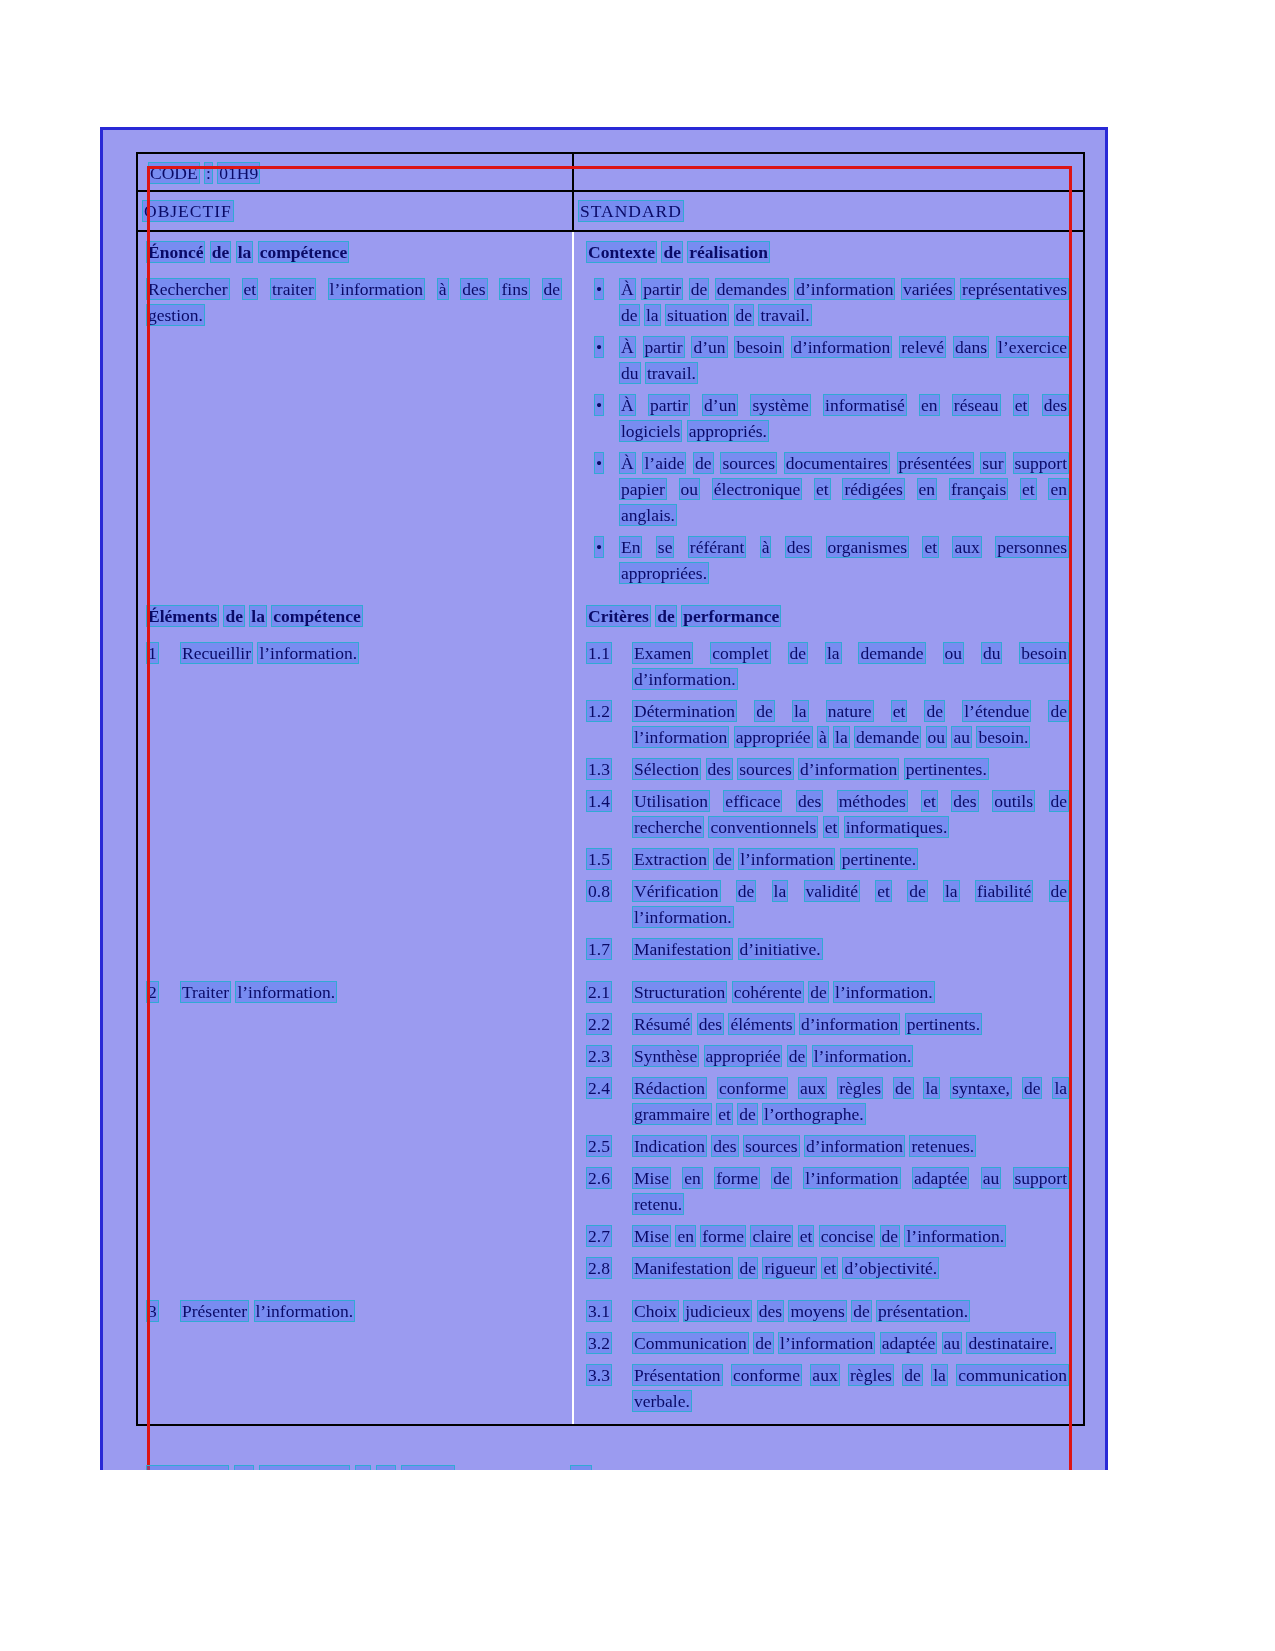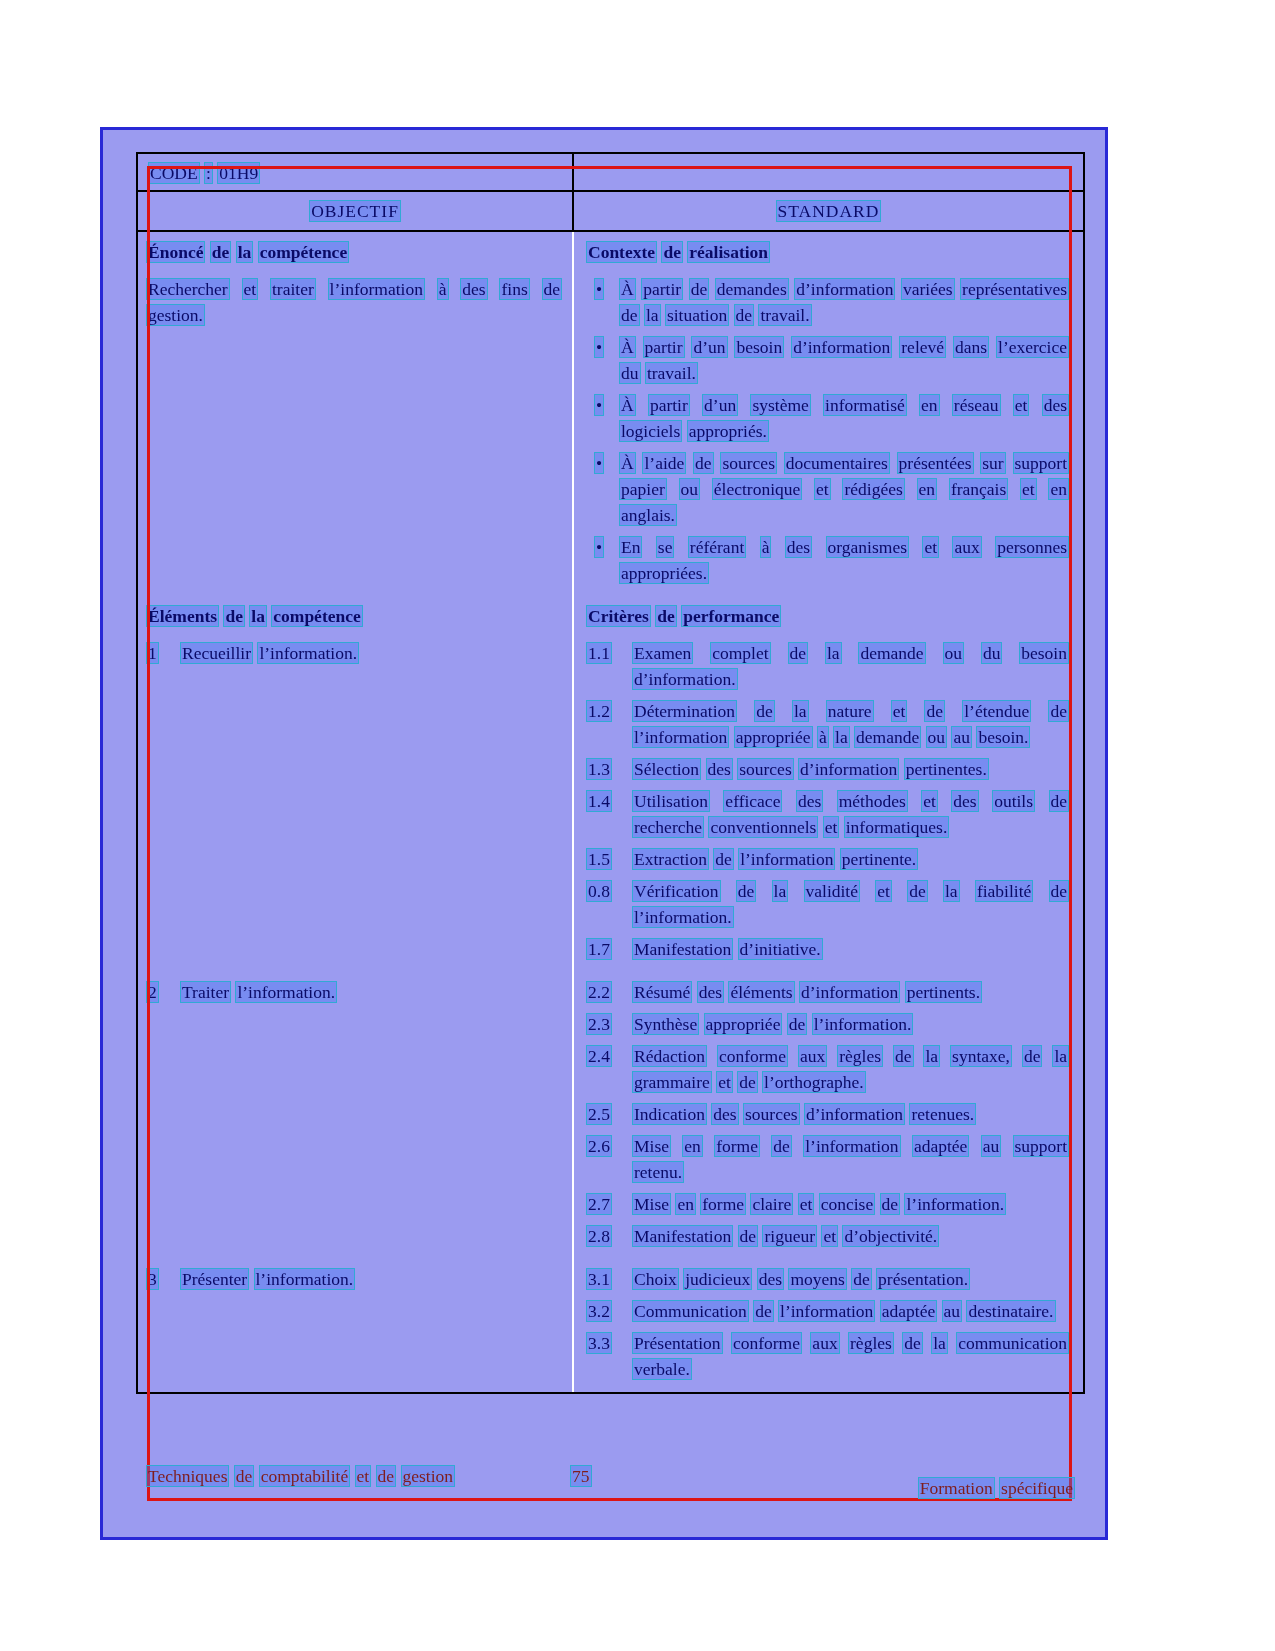"CODE : 01H9" .canvas { height: 1651px -> 1470px }
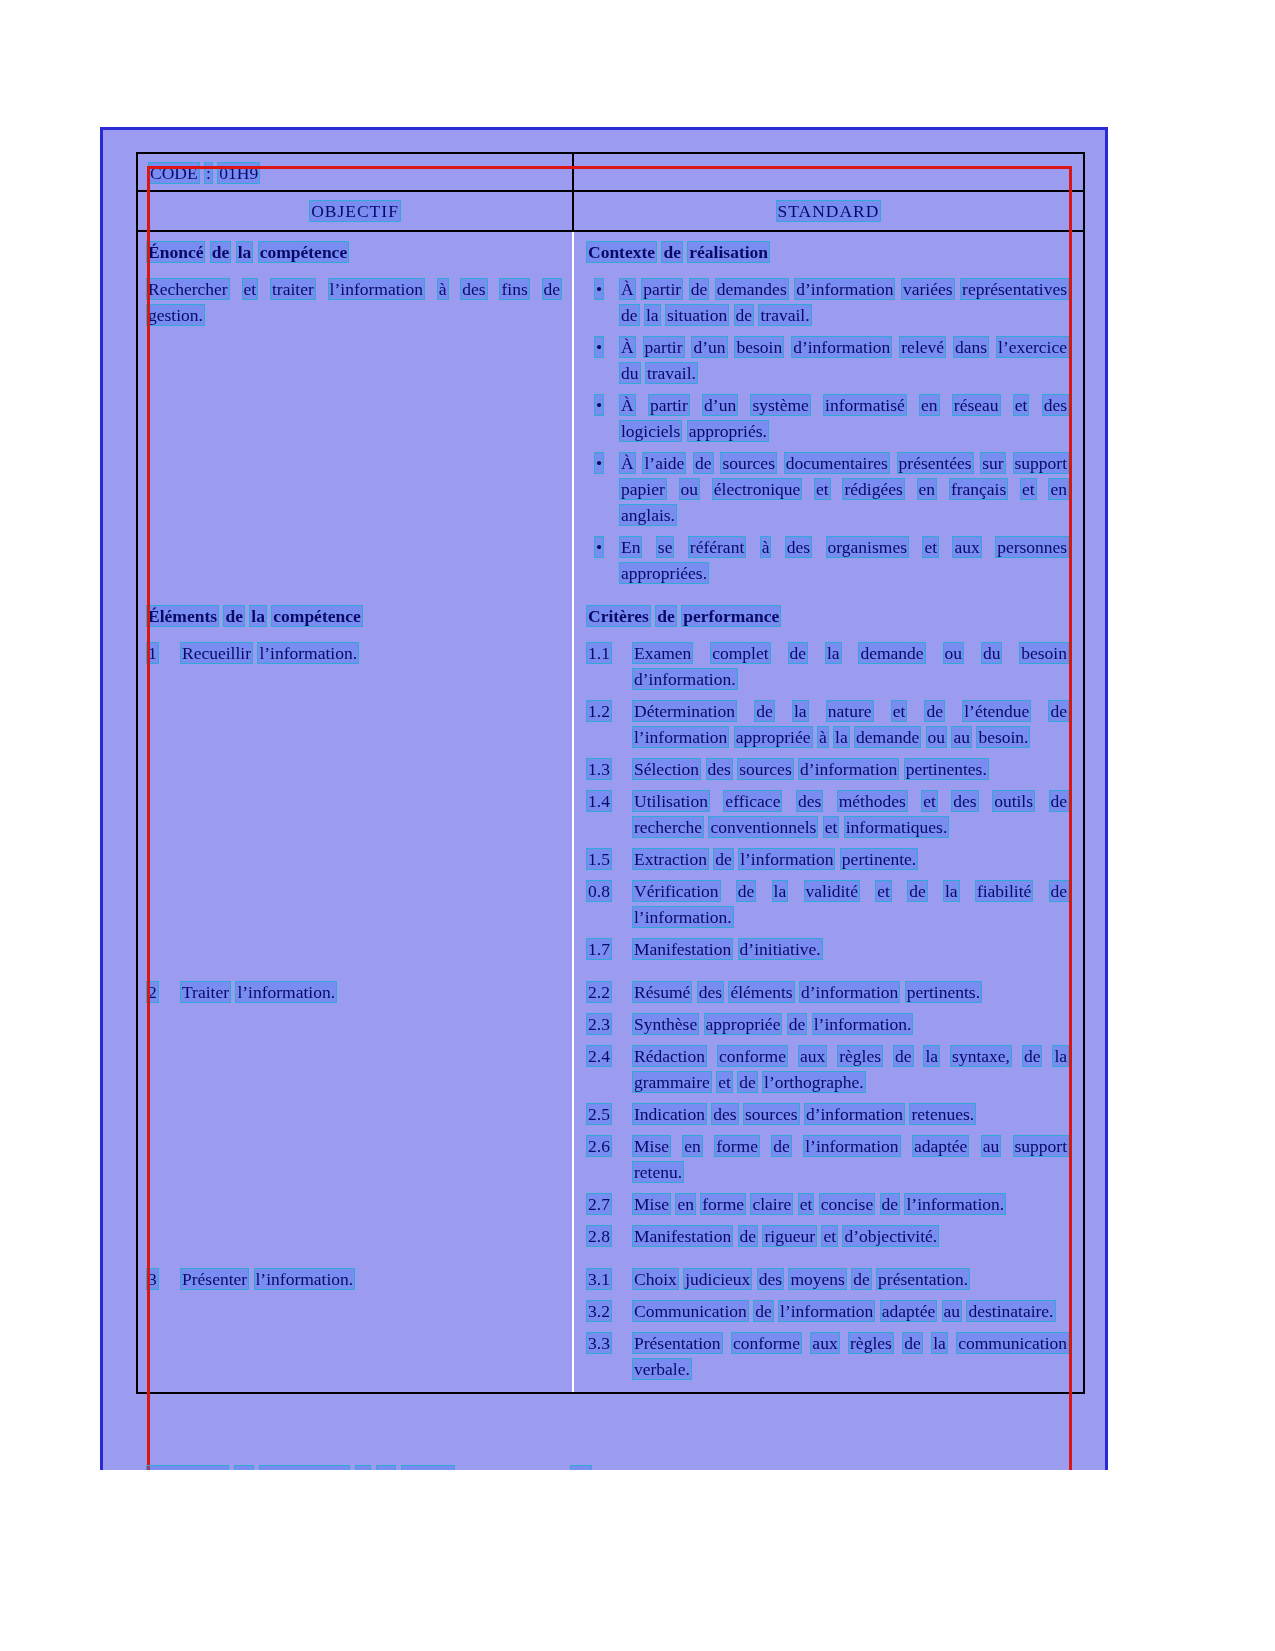"OBJECTIF" .colhead { padding: 6px 23px -> 6px 4px; text-align: center -> left }
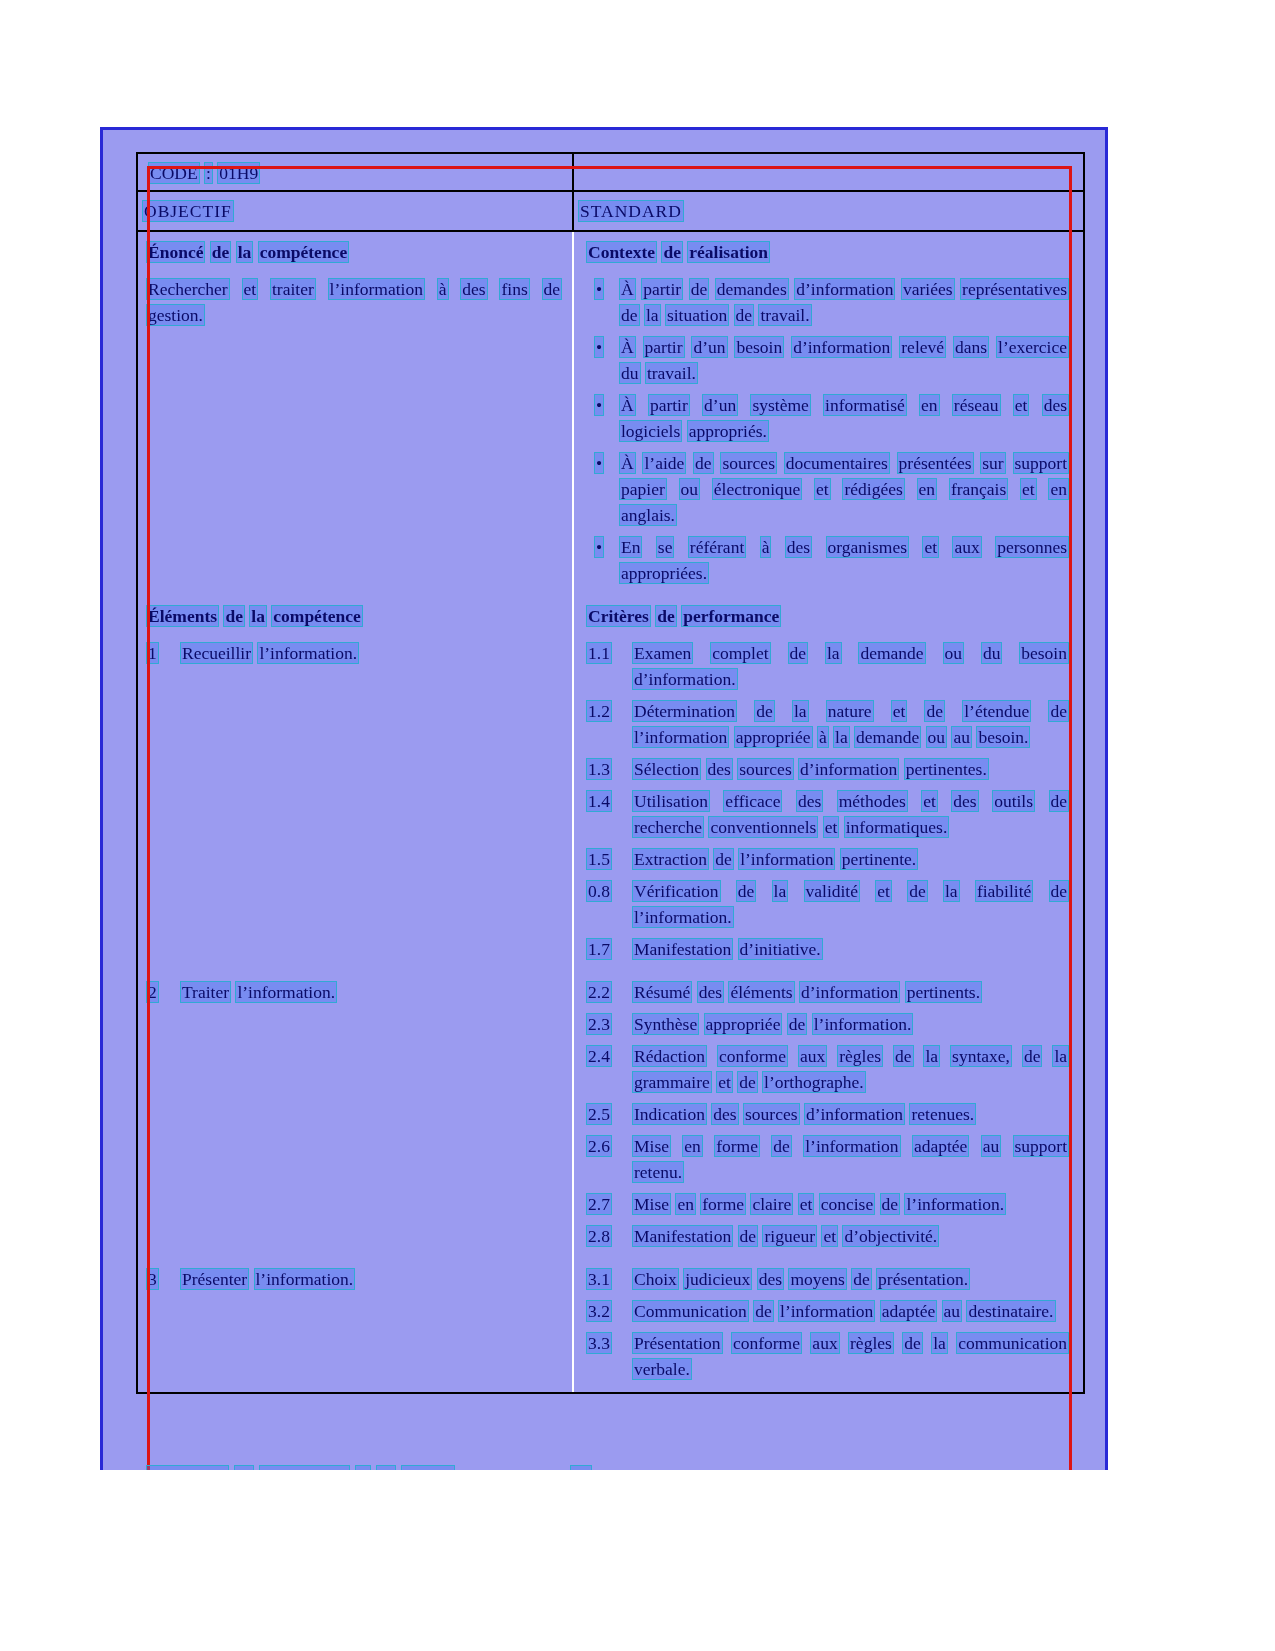"2.1" div.crit { html: none -> <div> <span><span>2.1</span></span> <span><span>Structuration</span> <span>cohérente</span> <span>de</span> <span>l’information.</span></span> </div> }
